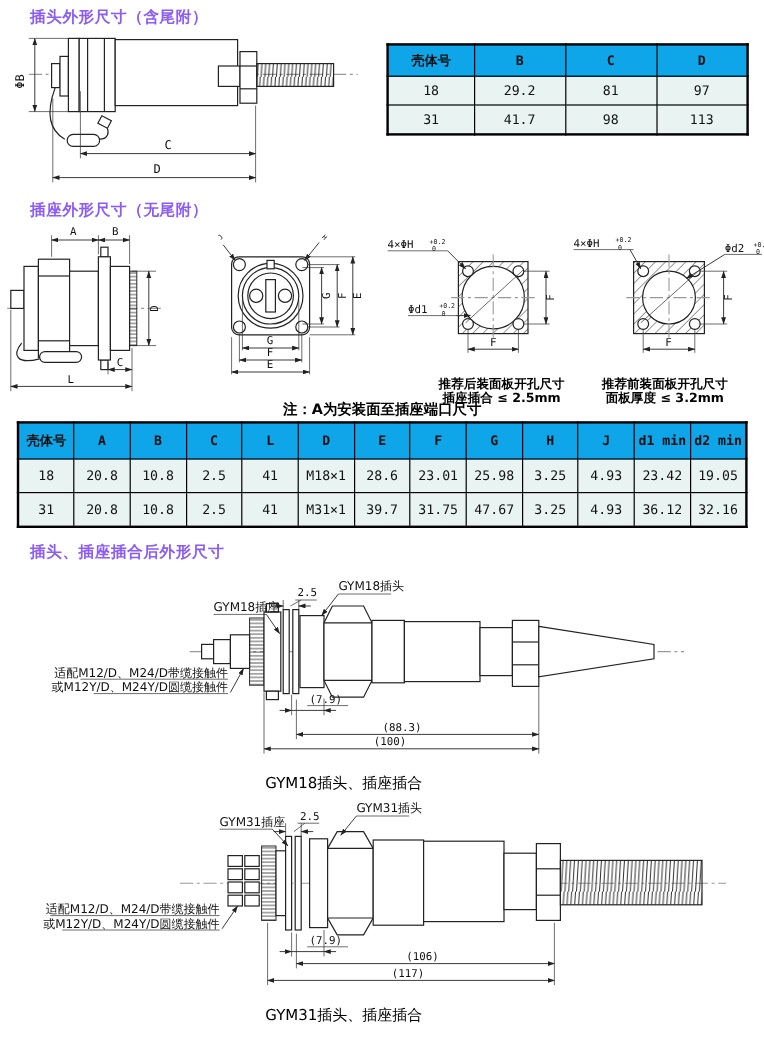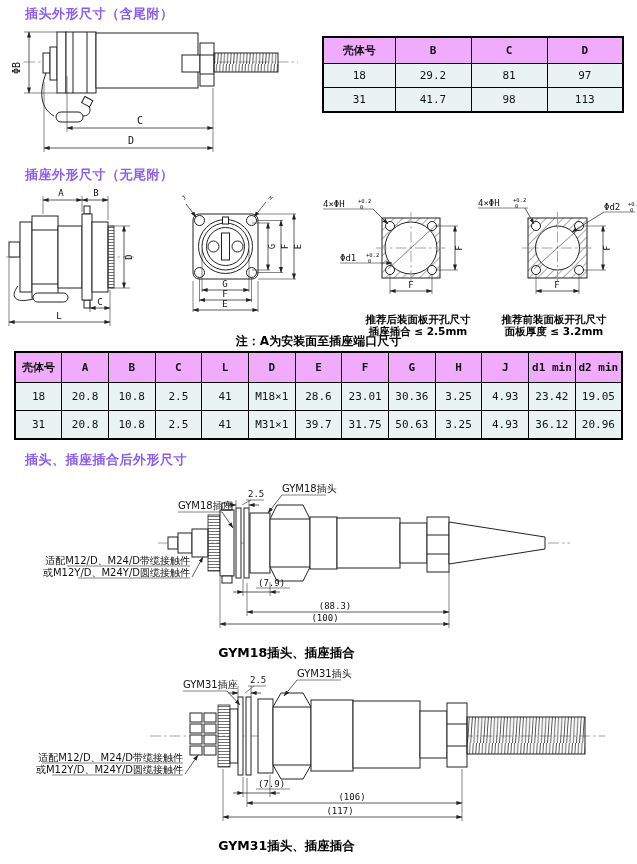"壳体号" table.dt th { background: #f0abfc -> #0ea5e9 }
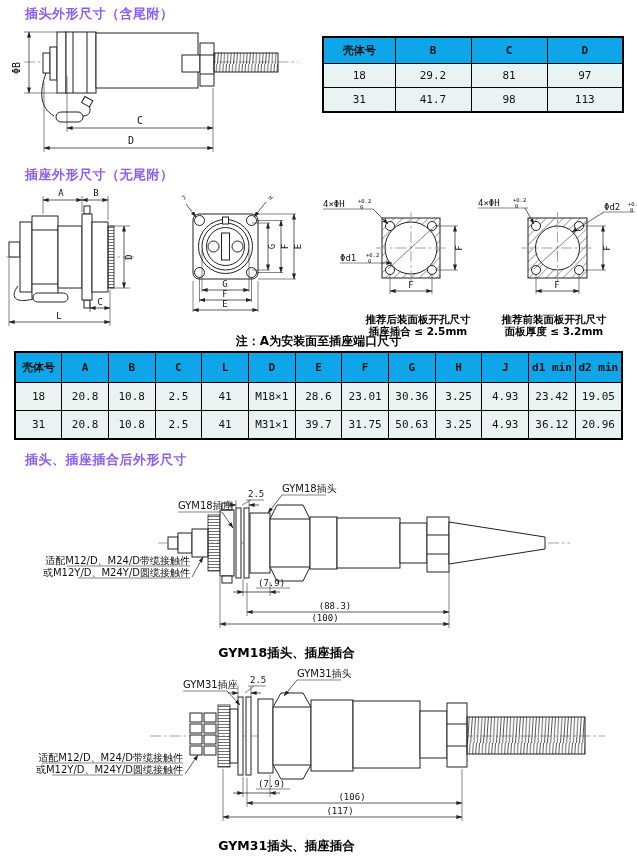"30.36" td { text: 30.36 -> 25.98 }
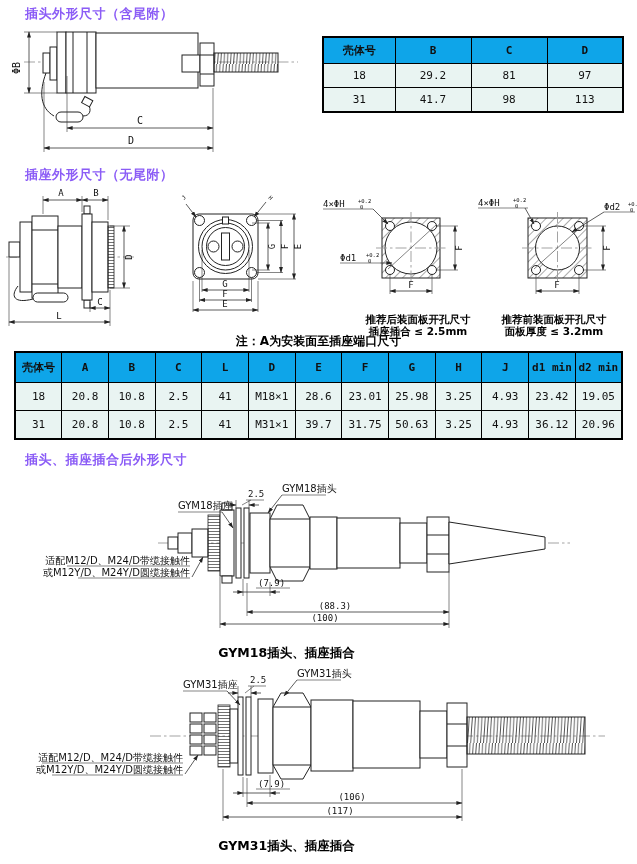"50.63" td { text: 50.63 -> 47.67 }
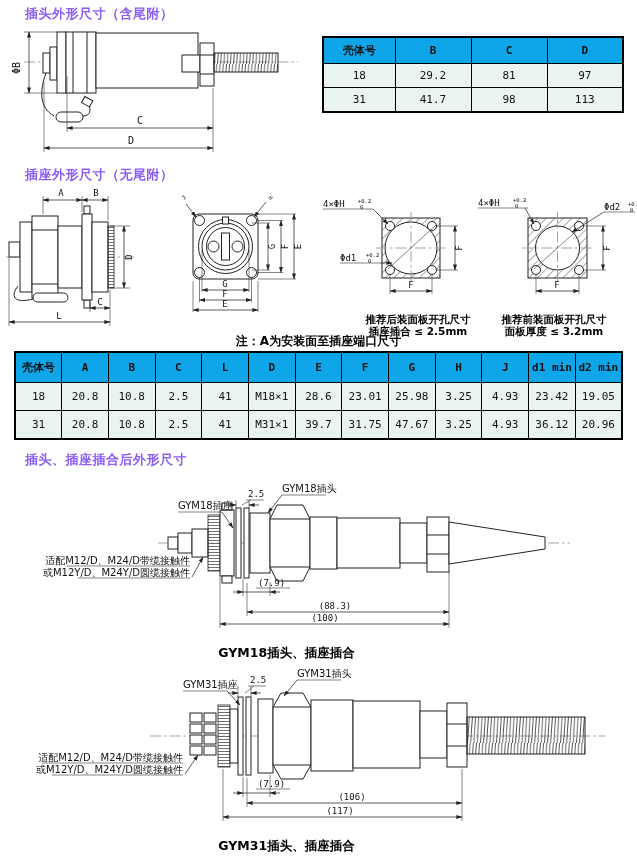"20.96" td { text: 20.96 -> 32.16 }
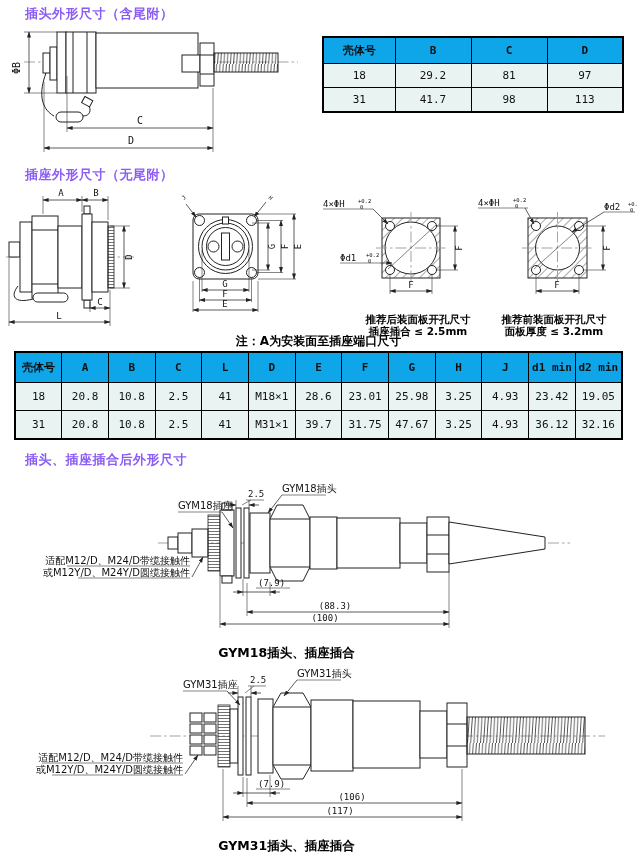"GYM18插头、插座插合" .big-cap { font-weight: bold -> normal }
